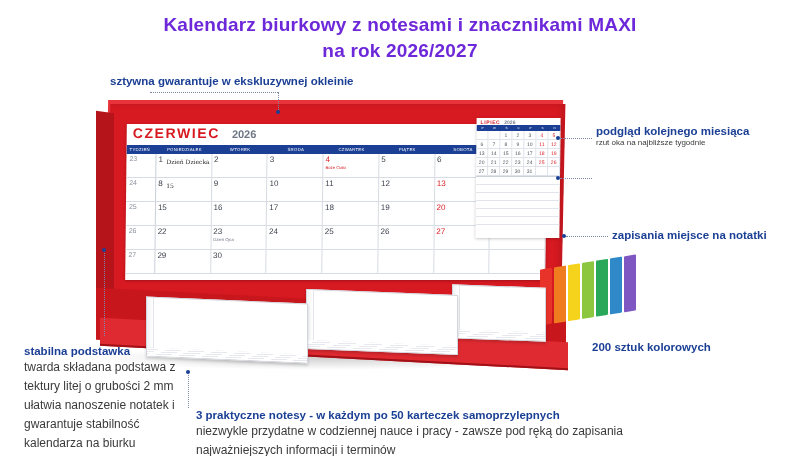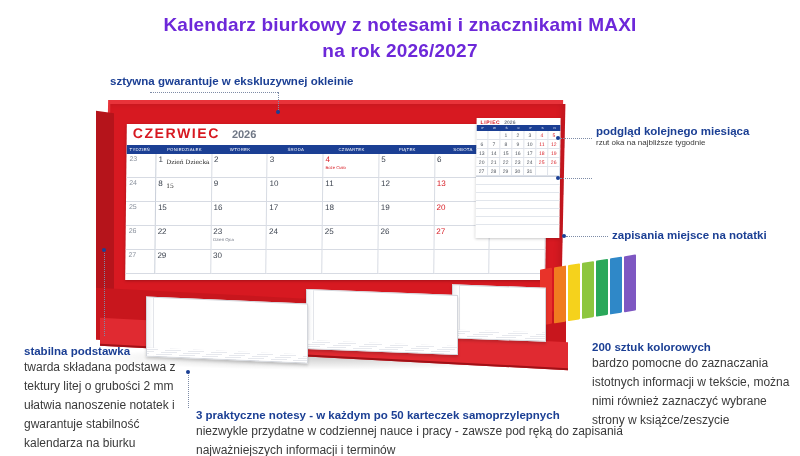"bardzo pomocne do zaznaczania istotnych" span.sub { html: <span>bardzo pomocne do zaznaczania istotnych informacji w tekście, można nimi również zaznaczyć wybrane strony w książce/zeszycie</span> -> none }
